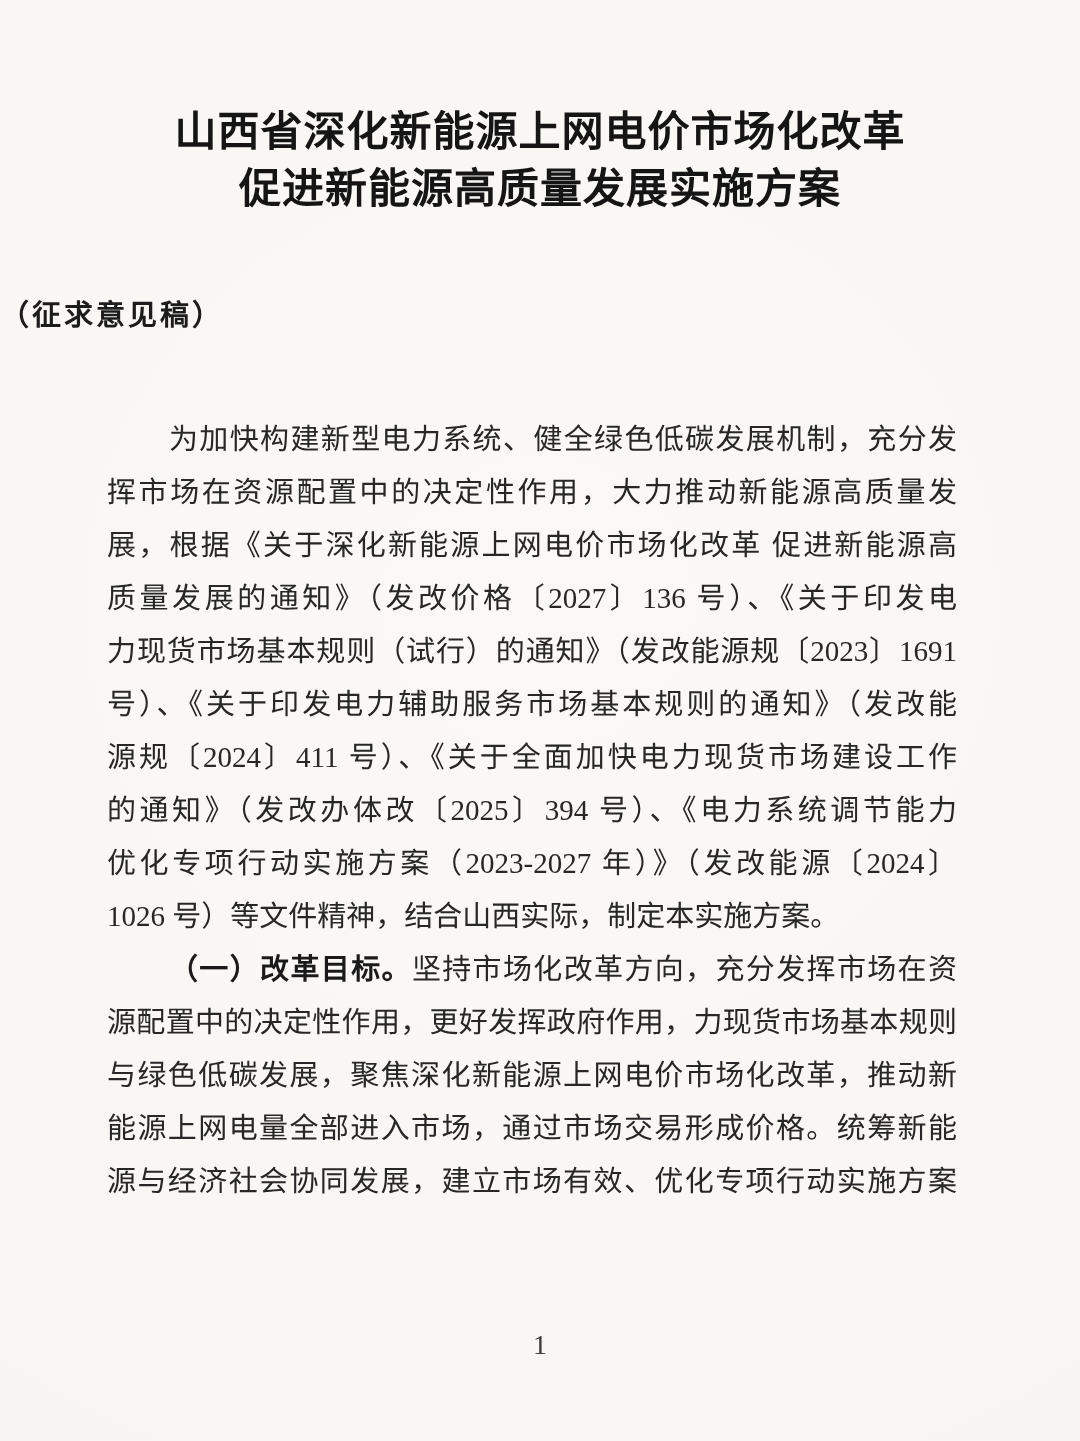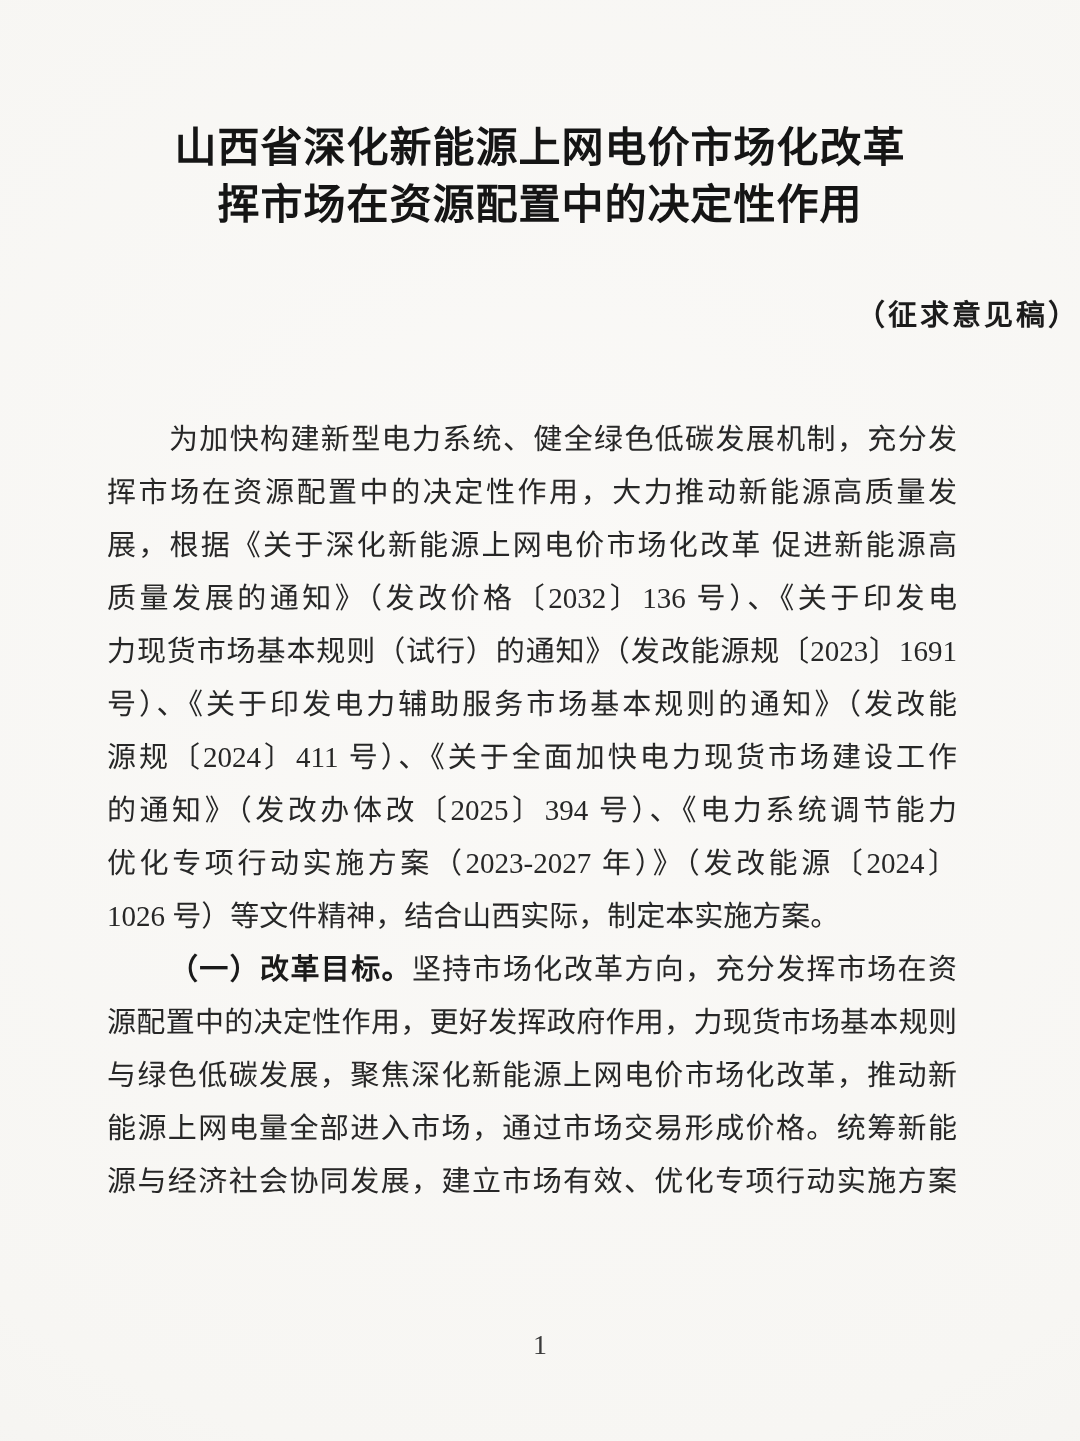"山西省深化新能源上网电价市场化改革" .doc-title { top: 120px -> 104px }
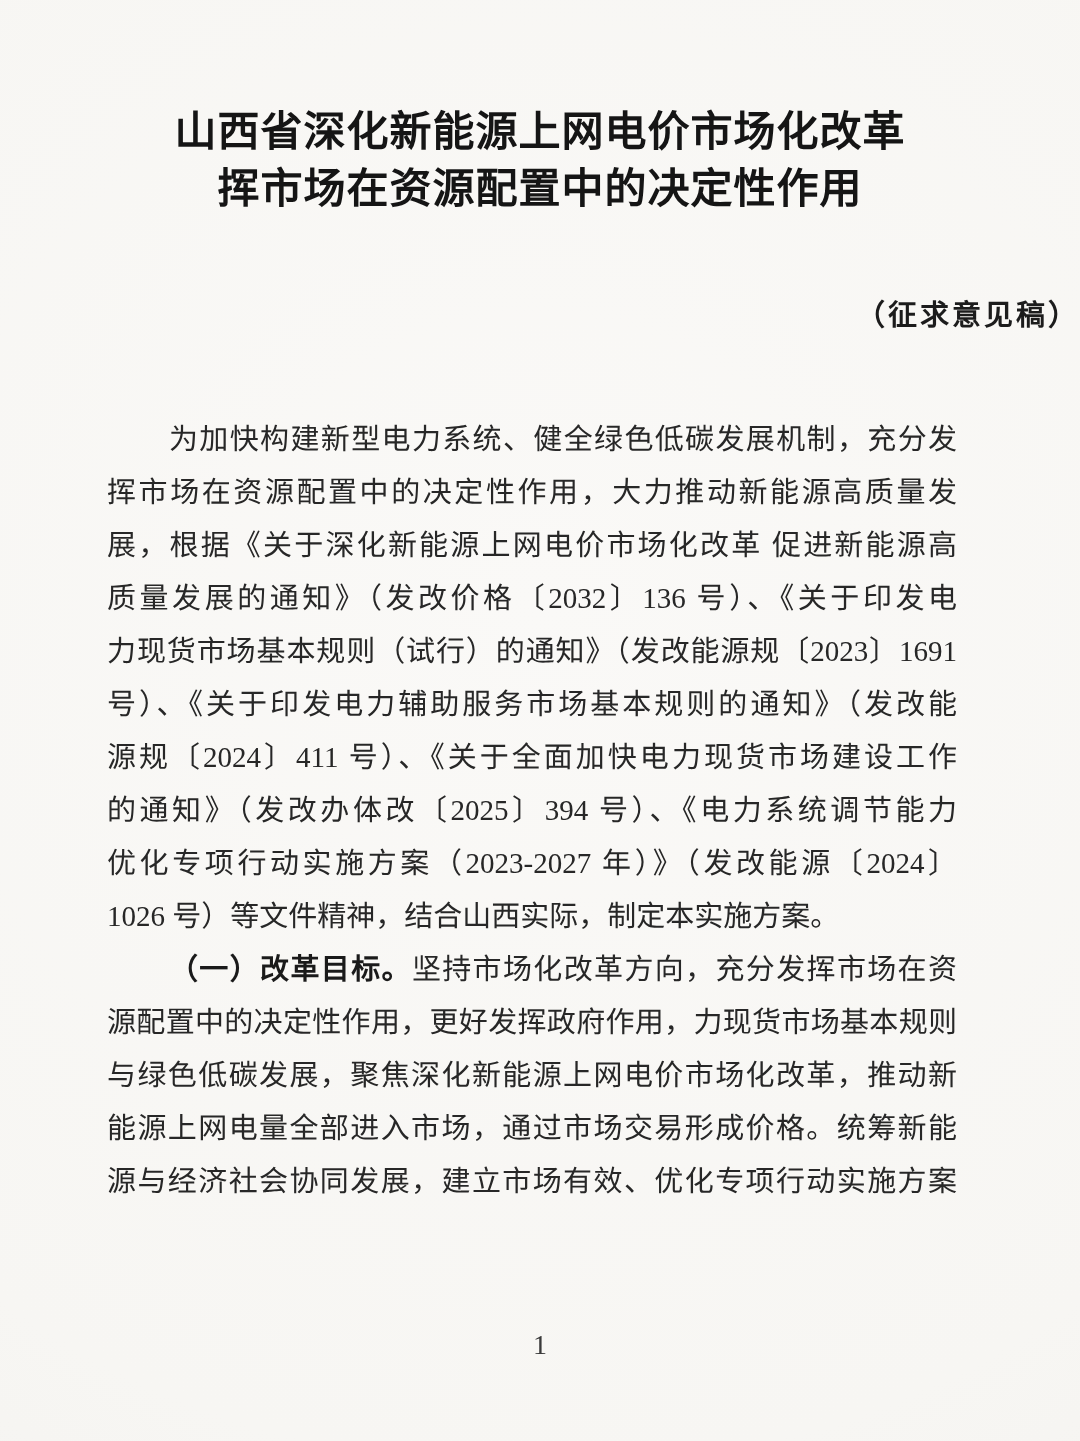"挥市场在资源配置中的决定性作用" div { text: 挥市场在资源配置中的决定性作用 -> 促进新能源高质量发展实施方案 }
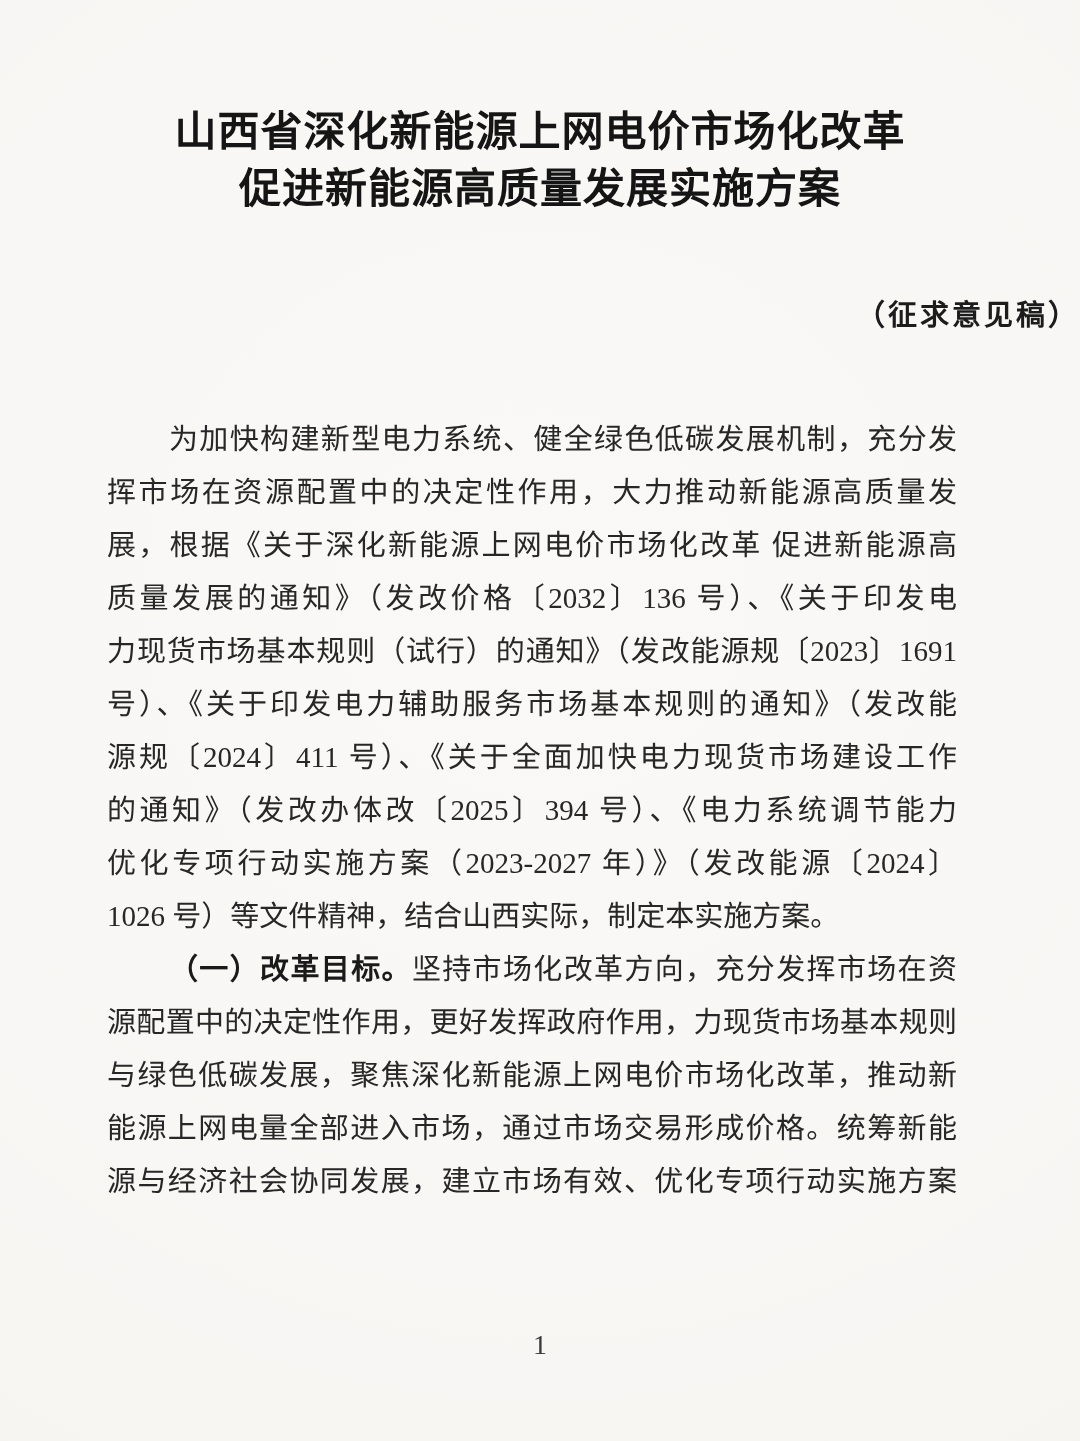"（征求意见稿）" .doc-subtitle { text-align: right -> left }
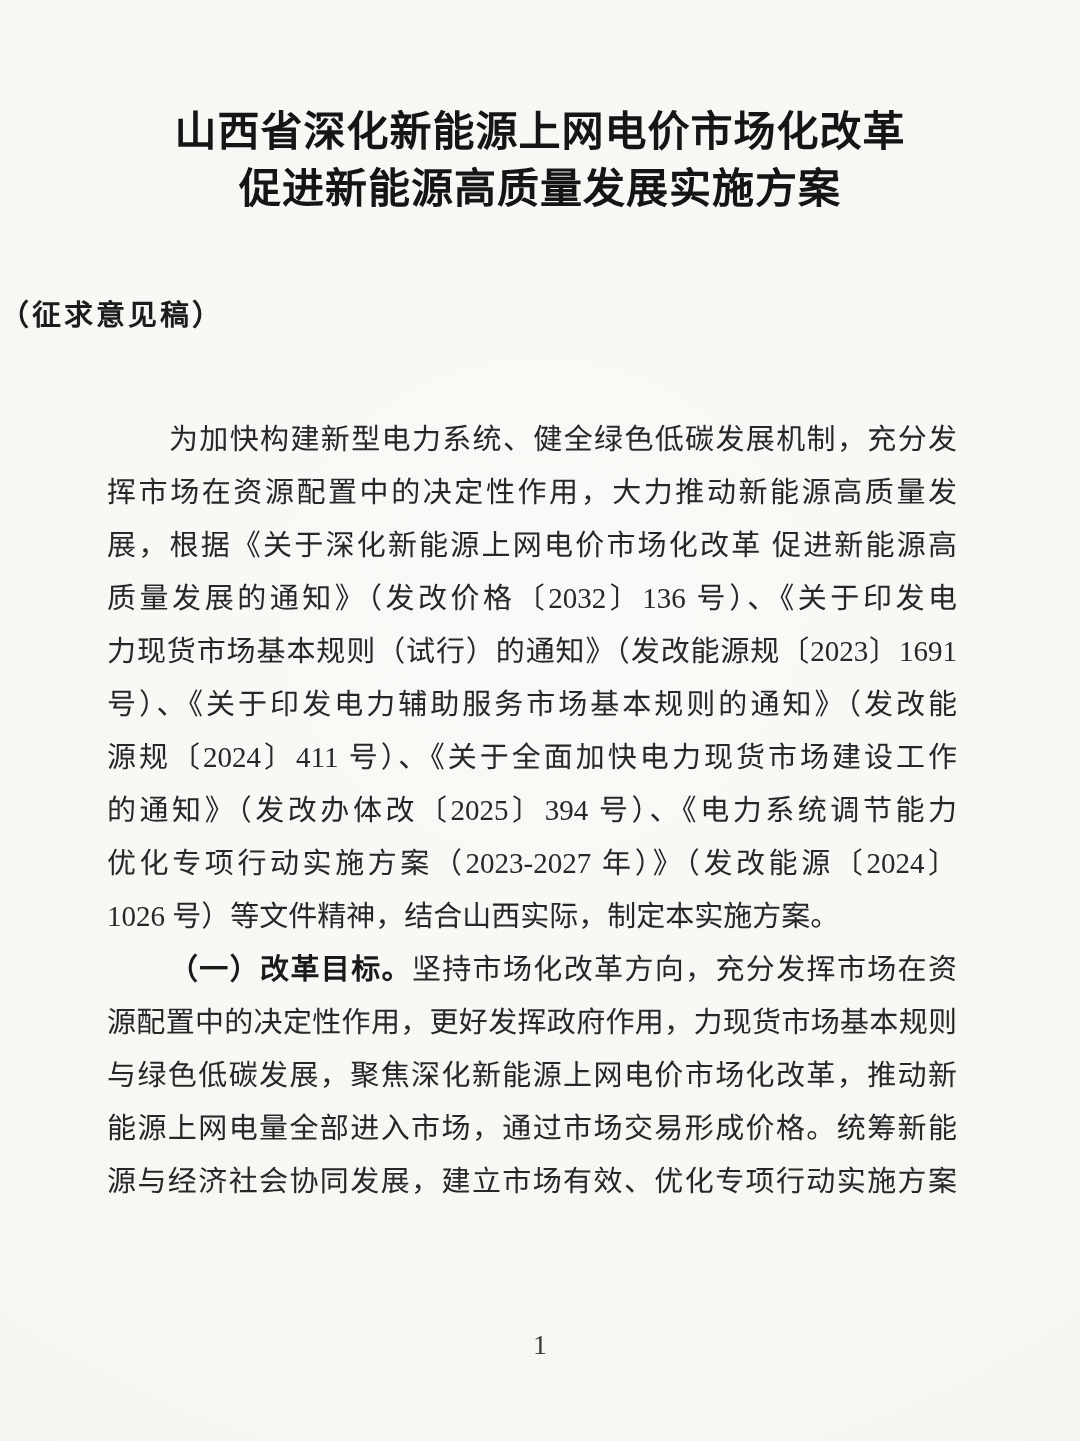"质量发展的通知》（发改价格〔2032〕136 号）、《关于印发电" div.ln { text: 2032 -> 2027 }
